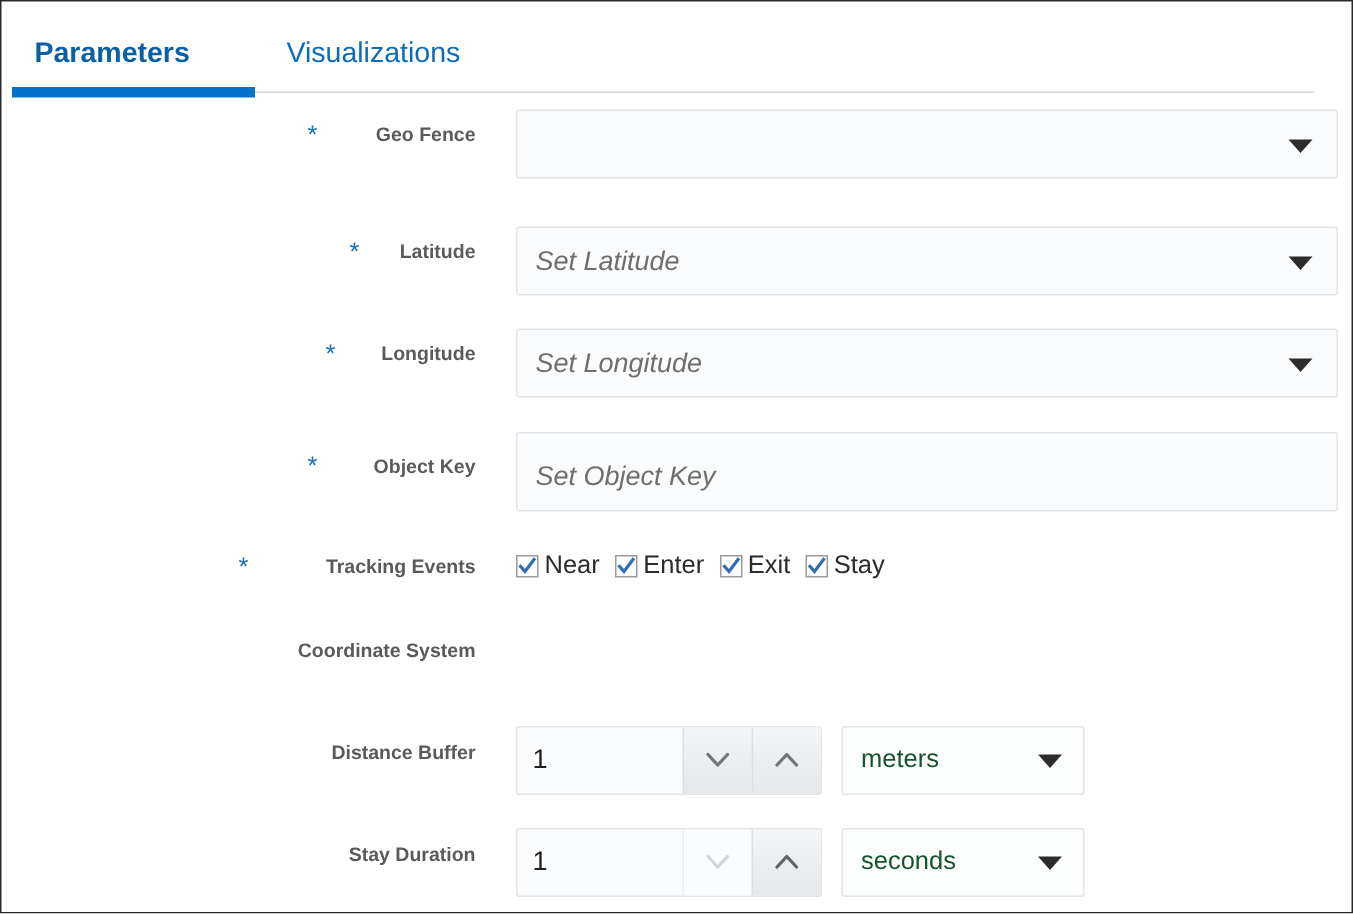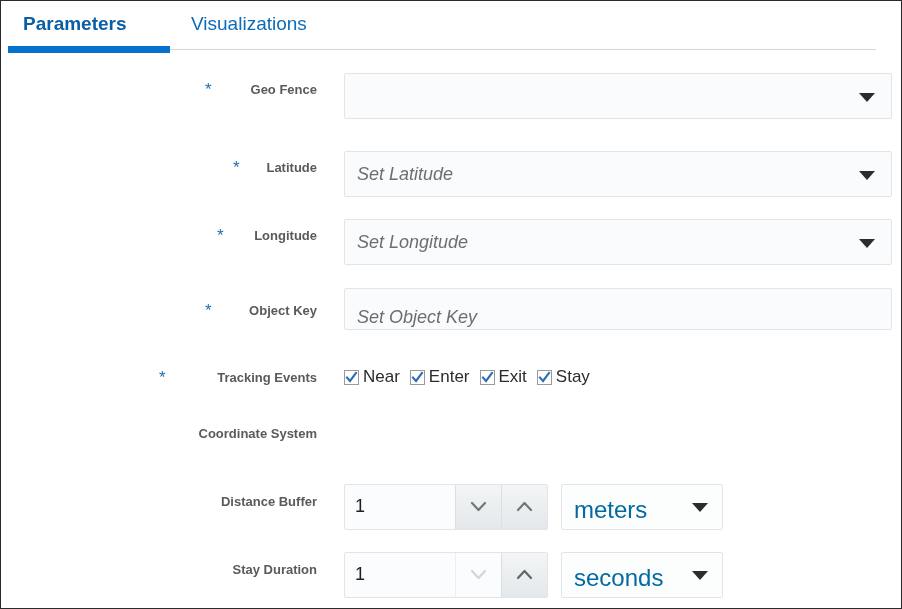"Parameters" .tabbar { top: 4px -> 16px }
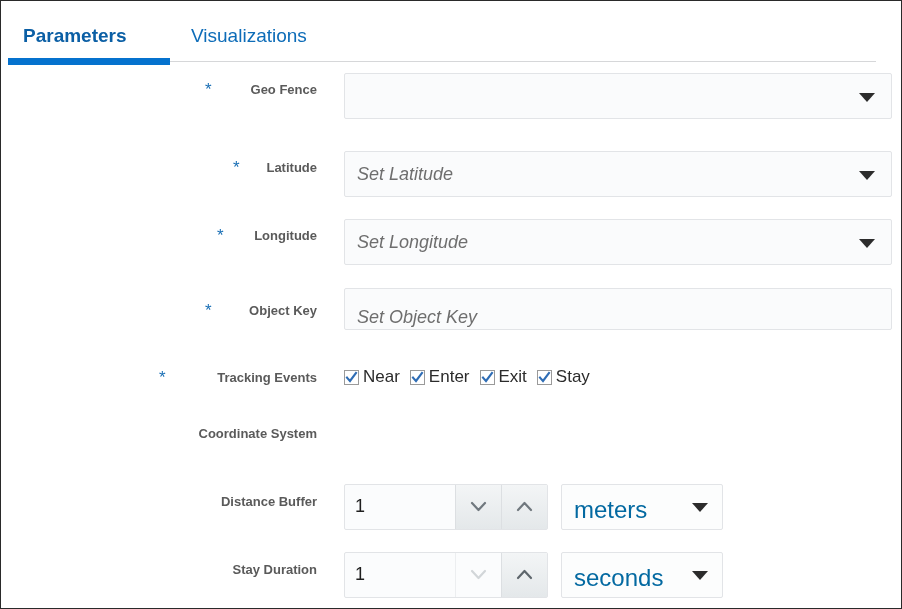"Set Object Key" .field.textbox { height: 42px -> 53px }
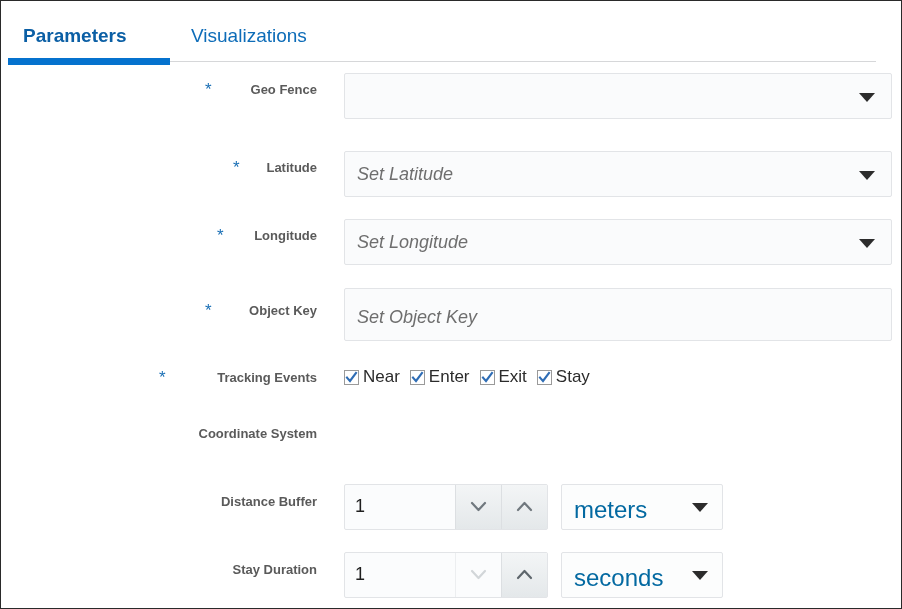"meters" .unit-value { color: #0369a1 -> #14532d; font-size: 24px -> 17px }
